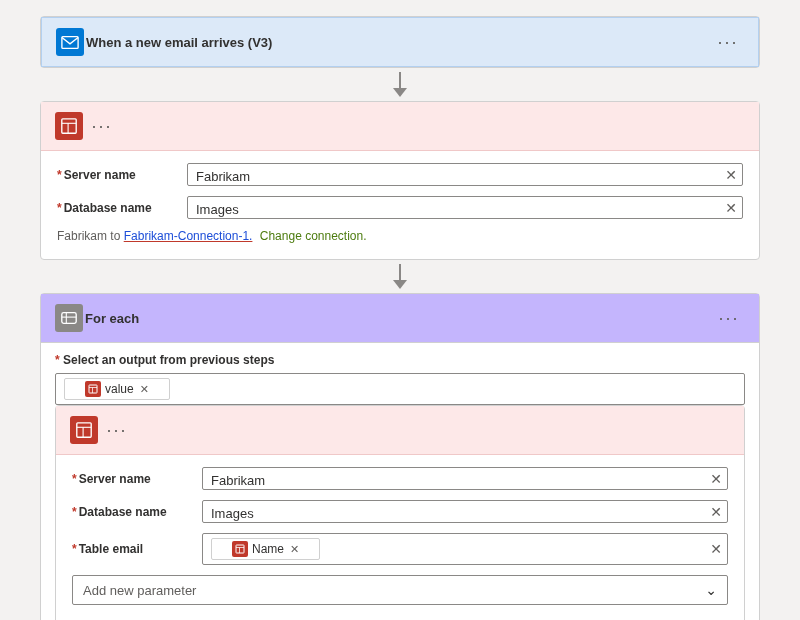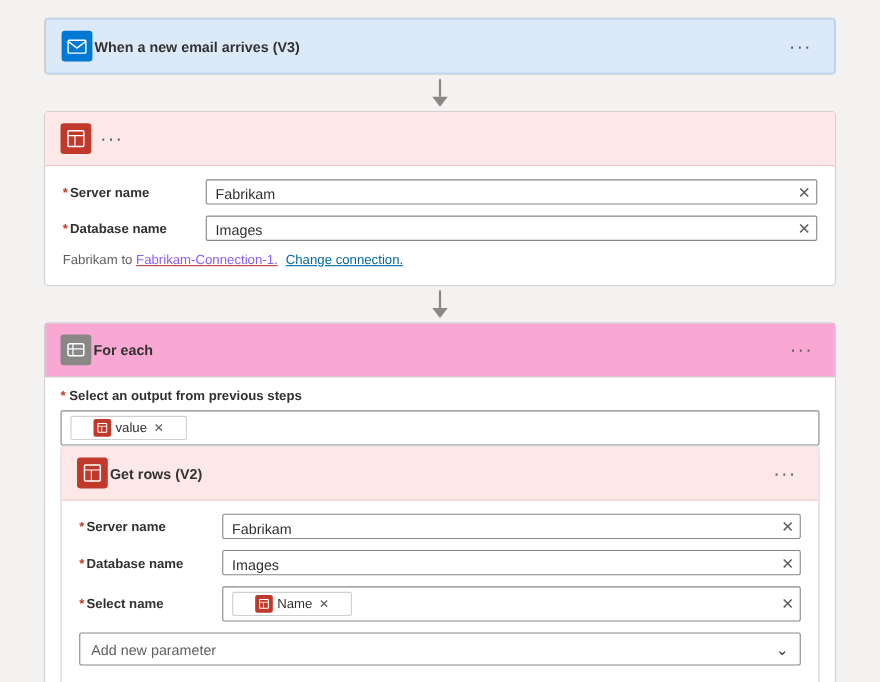"Fabrikam-Connection-1." .connection-link { color: #8b5cf6 -> #1d4ed8 }
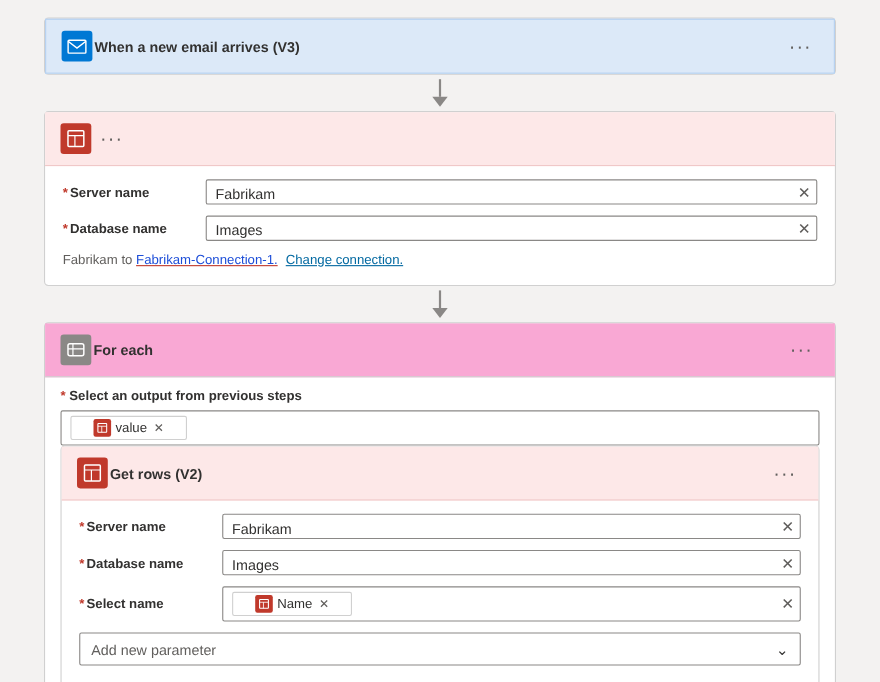"Change connection." .change-connection-link { color: #0369a1 -> #4d7c0f; text-decoration: underline -> none }
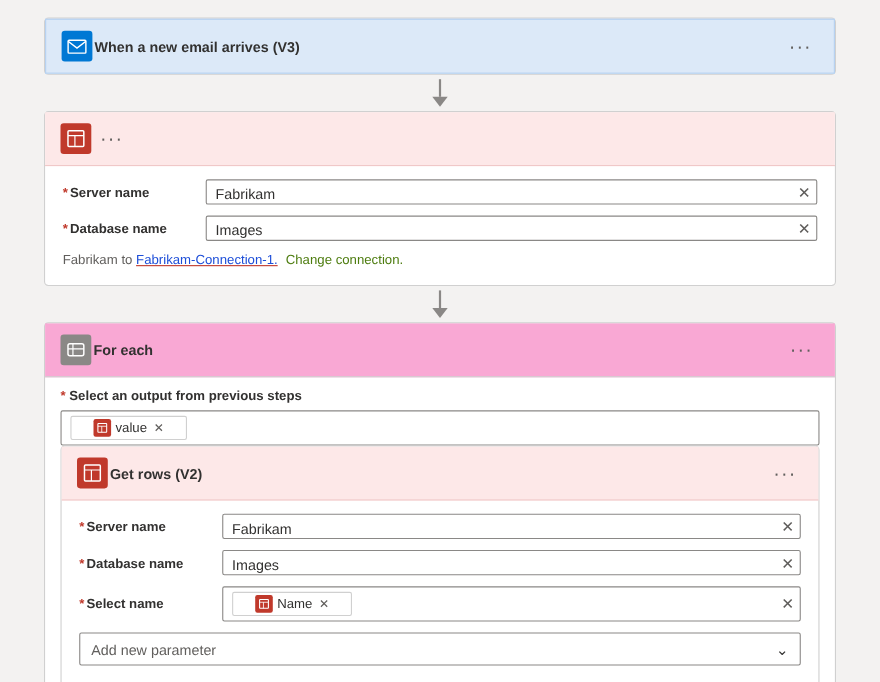"For each" .card-header-loop { background: #f9a8d4 -> #c4b5fd }
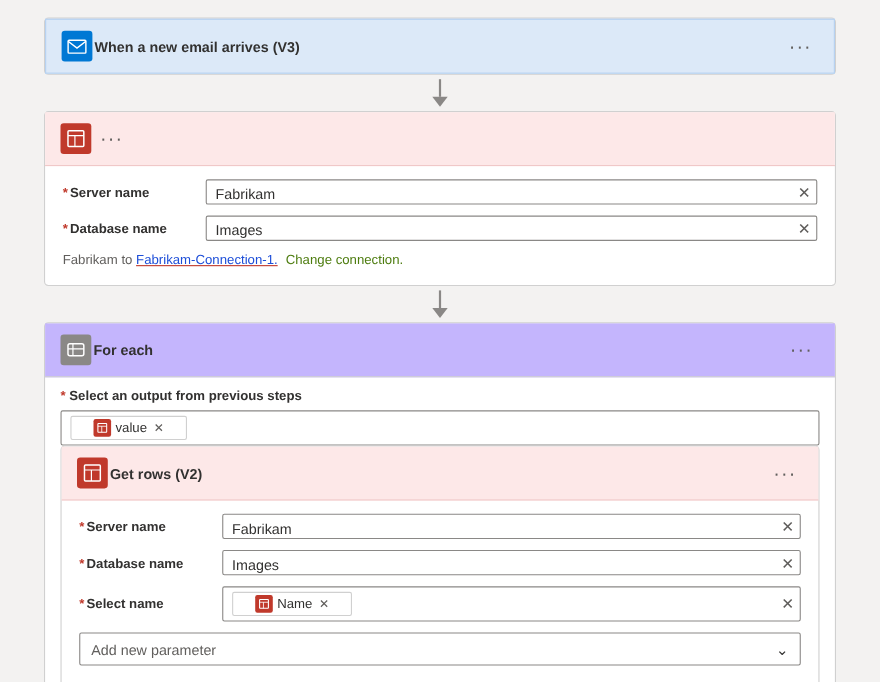"Get rows (V2)" span.card-title { html: <span>Get rows (V2)</span> -> none }
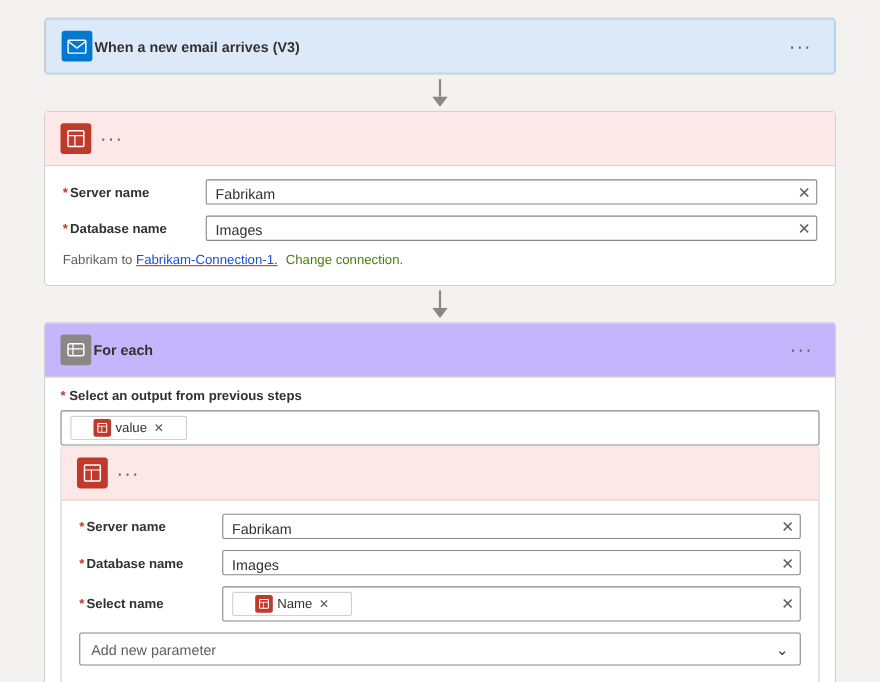"Select name" span { text: Select name -> Table email }
